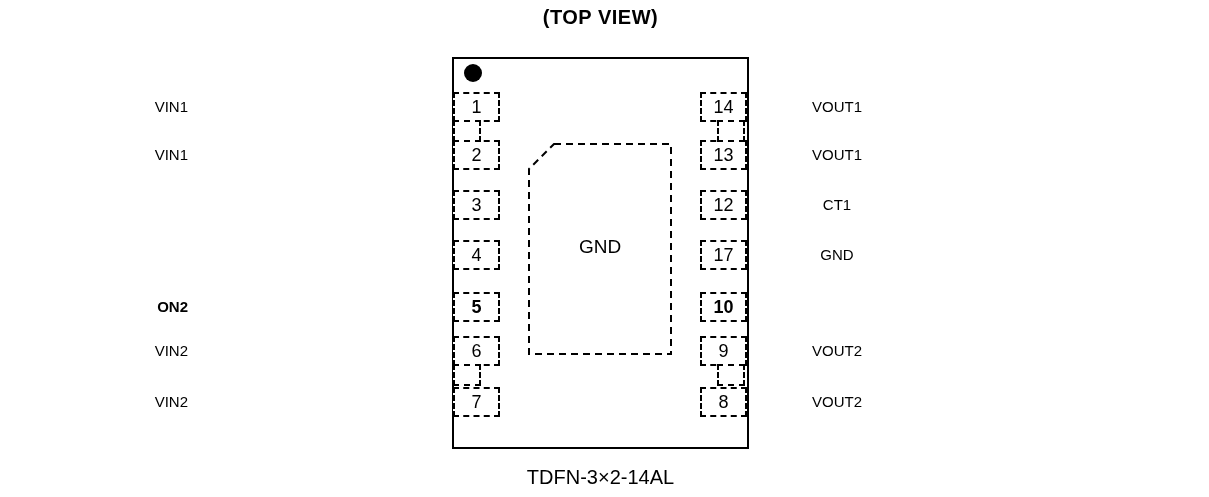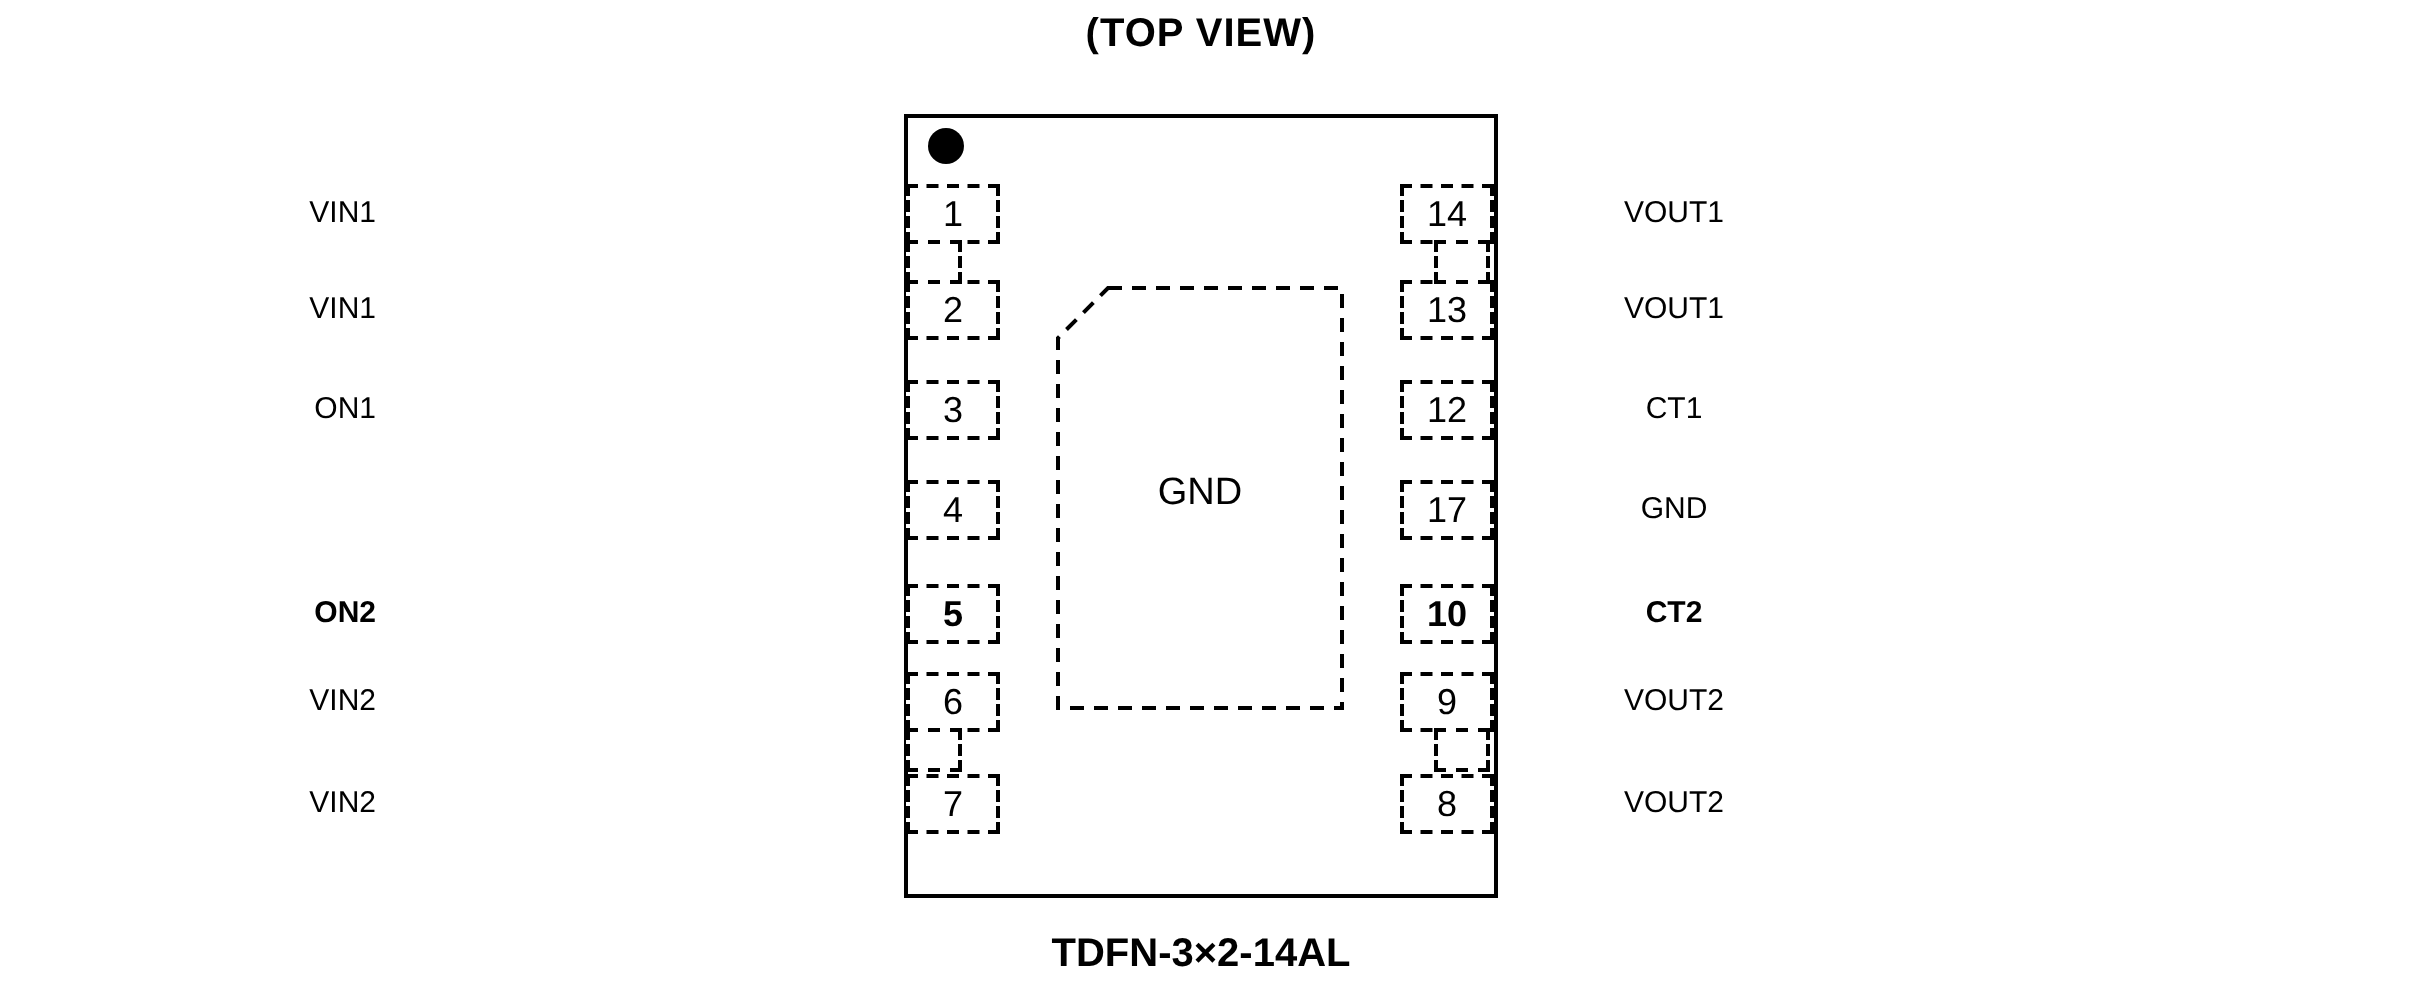"ON1" div.lblL { html: <div>ON1</div> -> none }
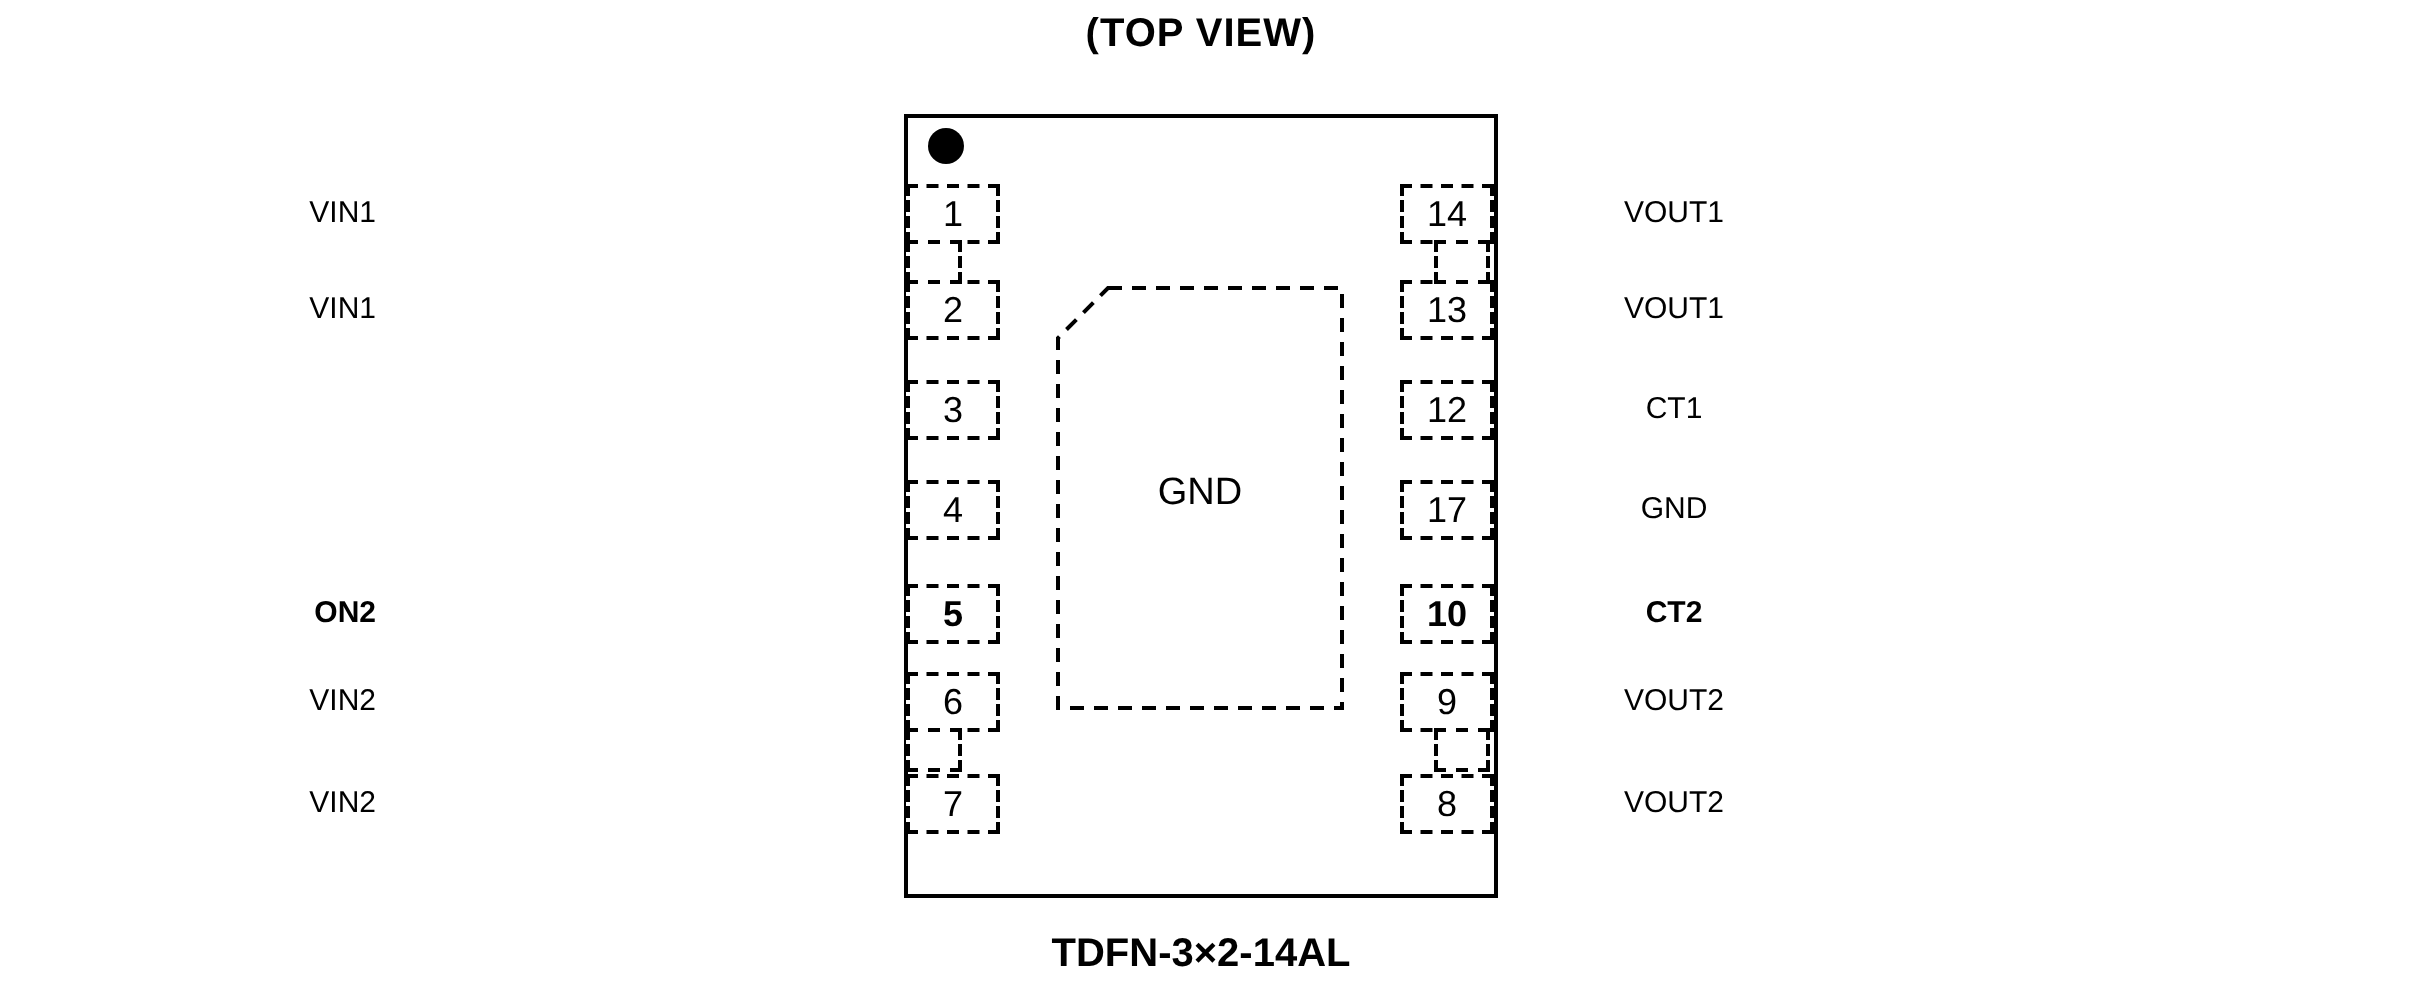"CT2" div.lblR { html: <div>CT2</div> -> none }
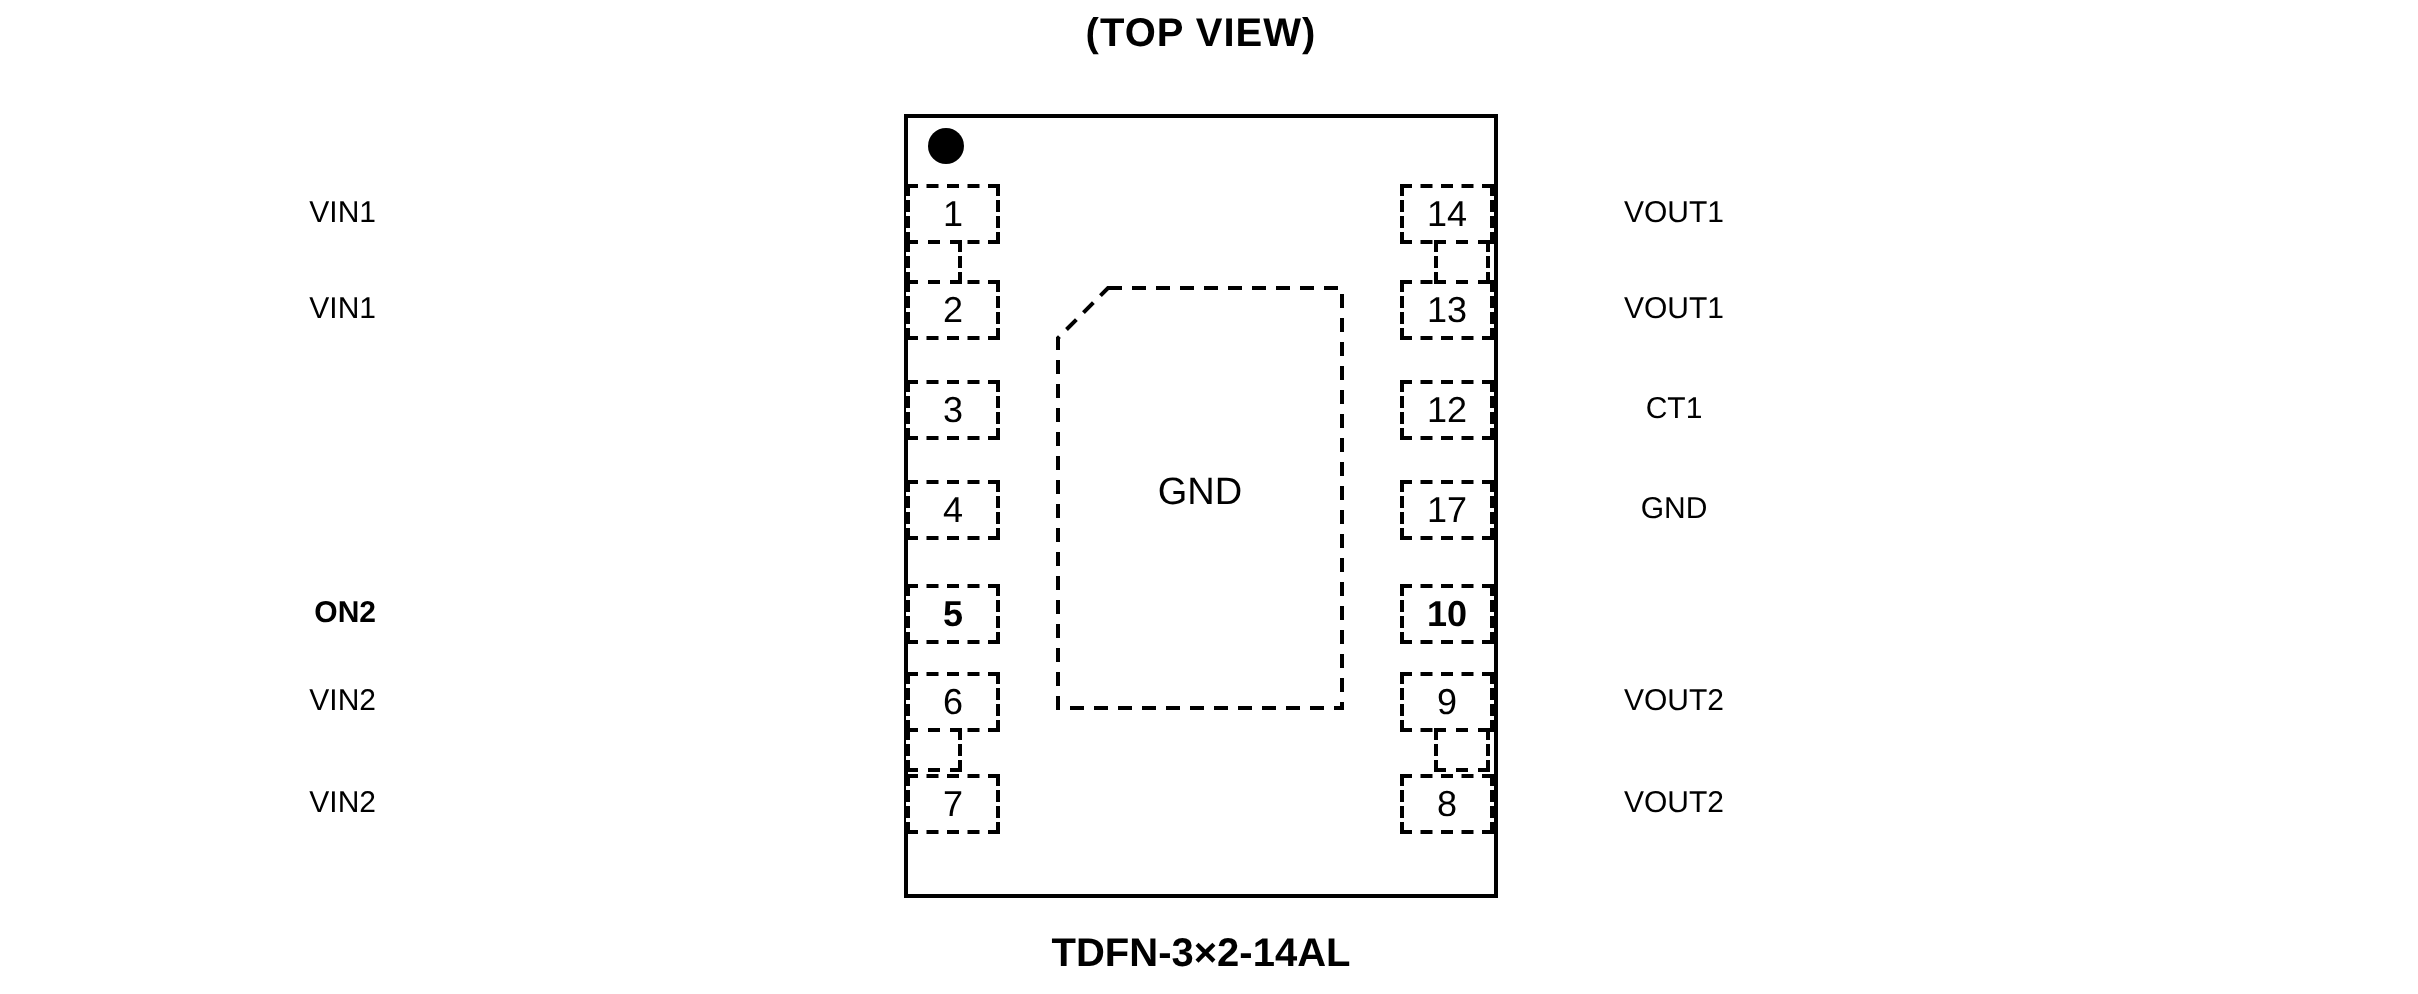"TDFN-3×2-14AL" .bottom-label { font-weight: bold -> normal }
